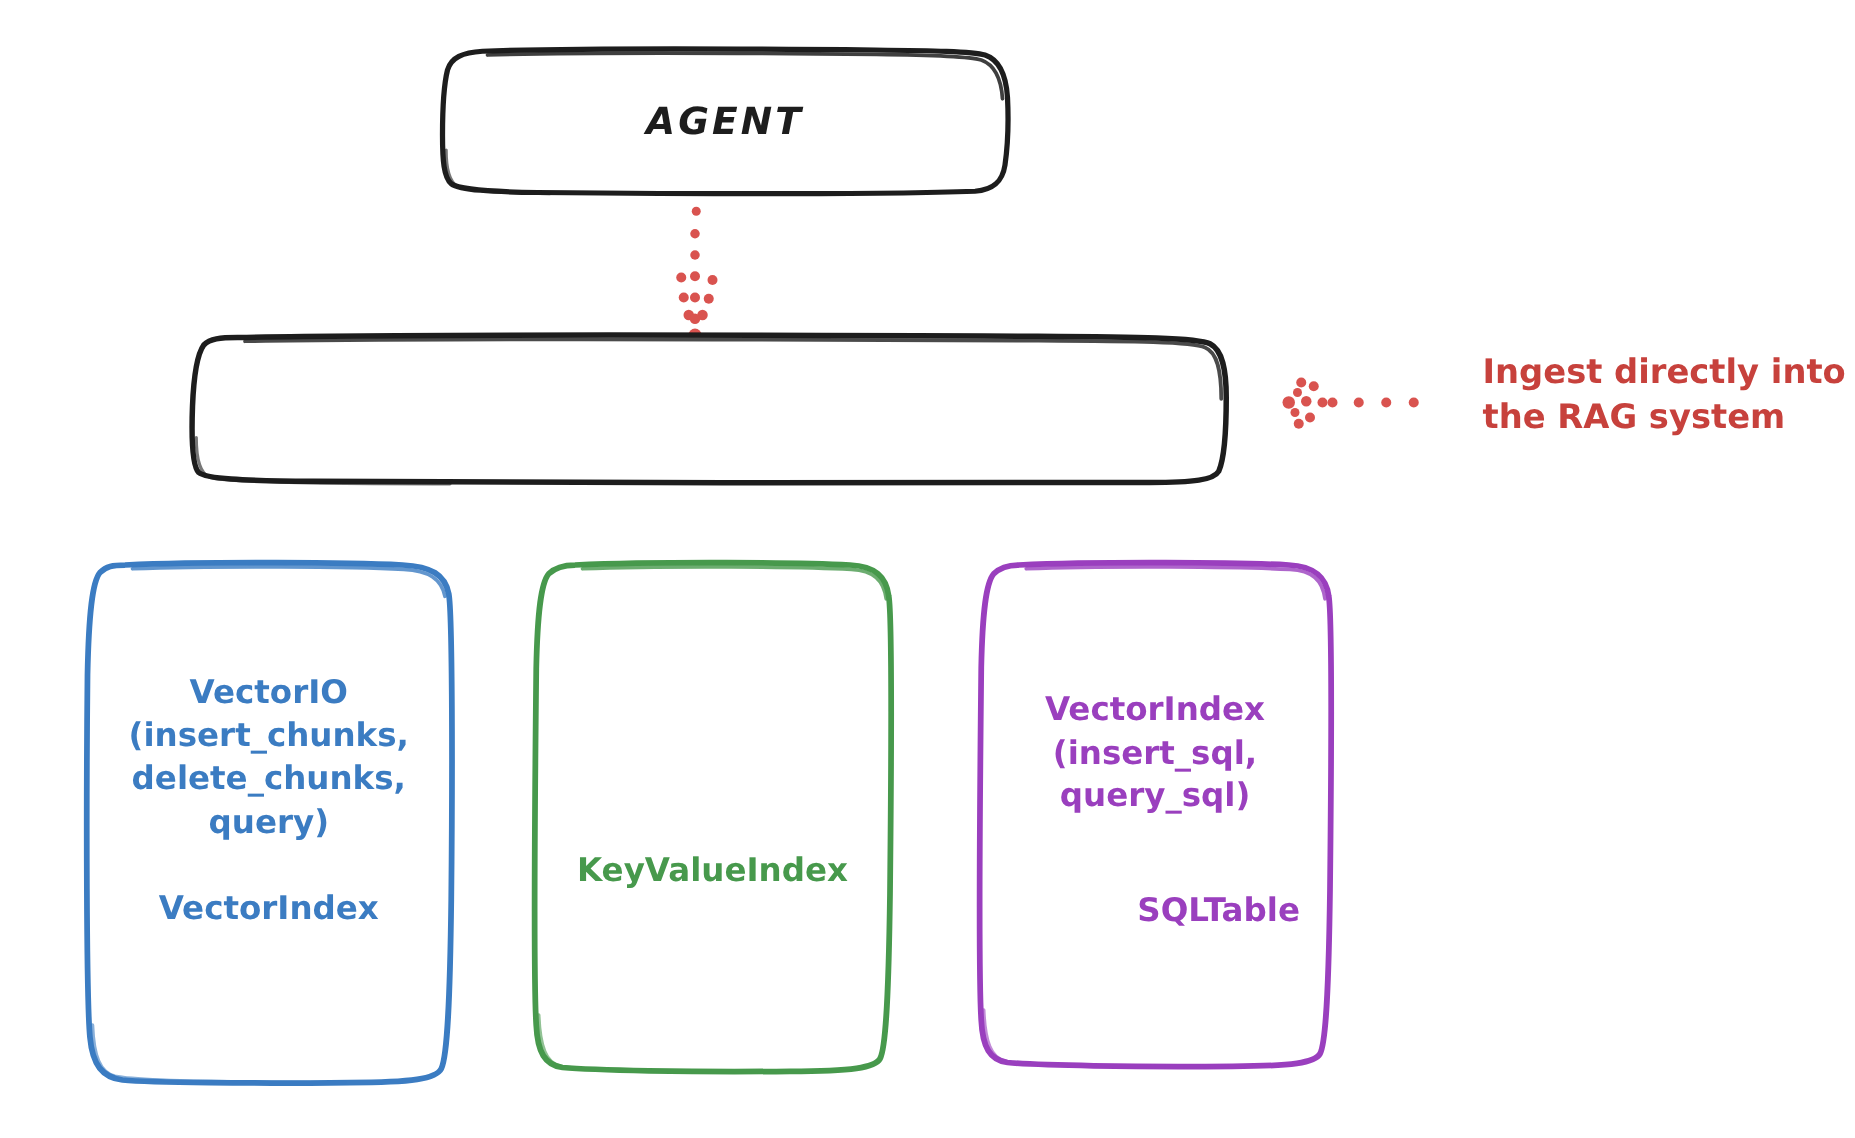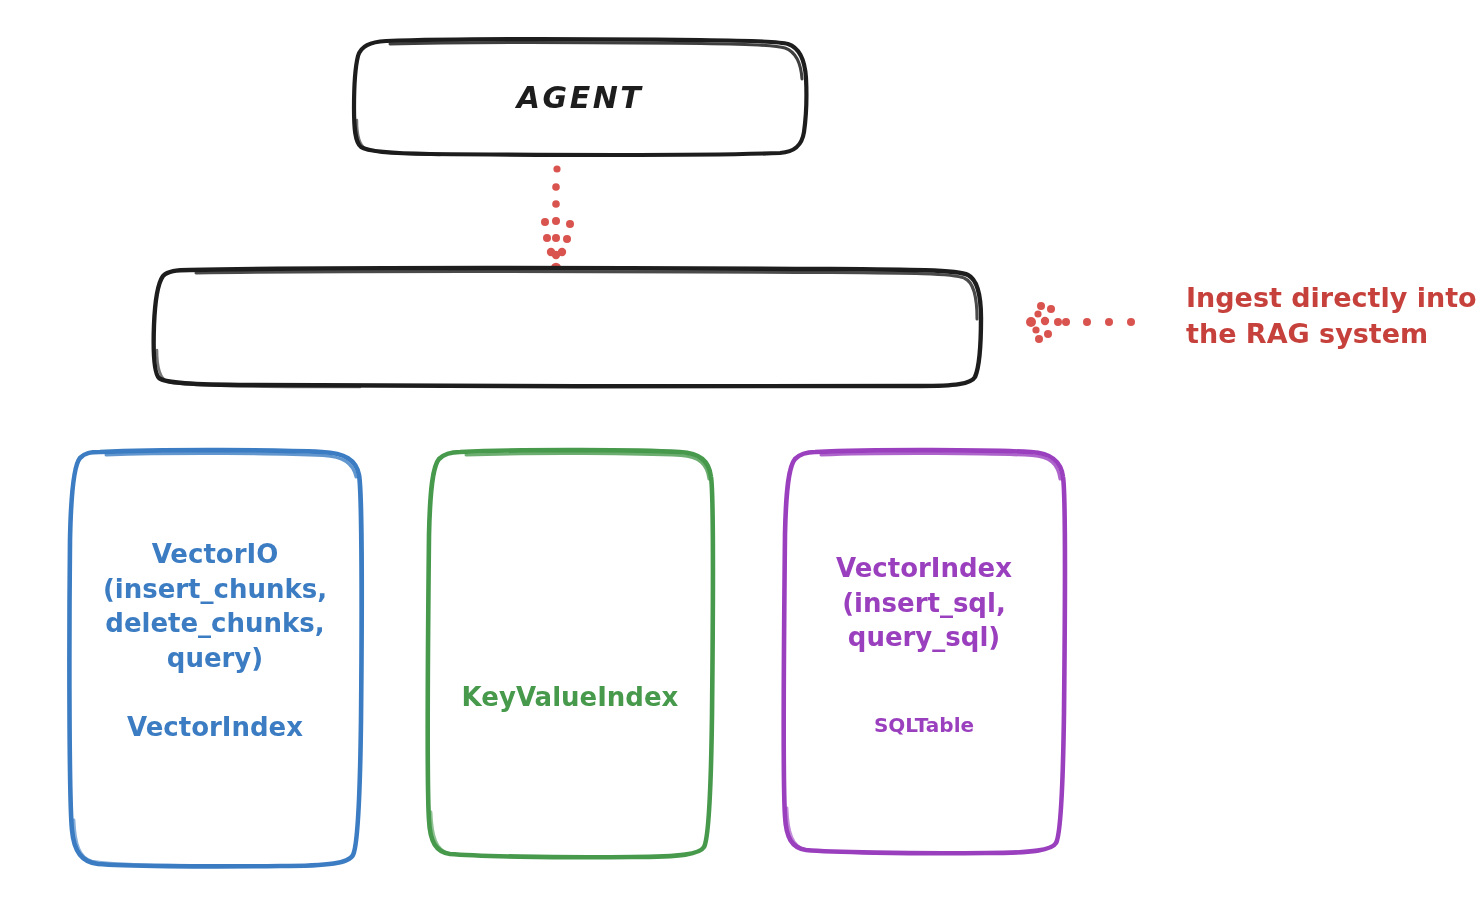"SQLTable" #rel-table { font-size: 20px -> 26px; left: 783px -> 758px; text-align: none -> right }
